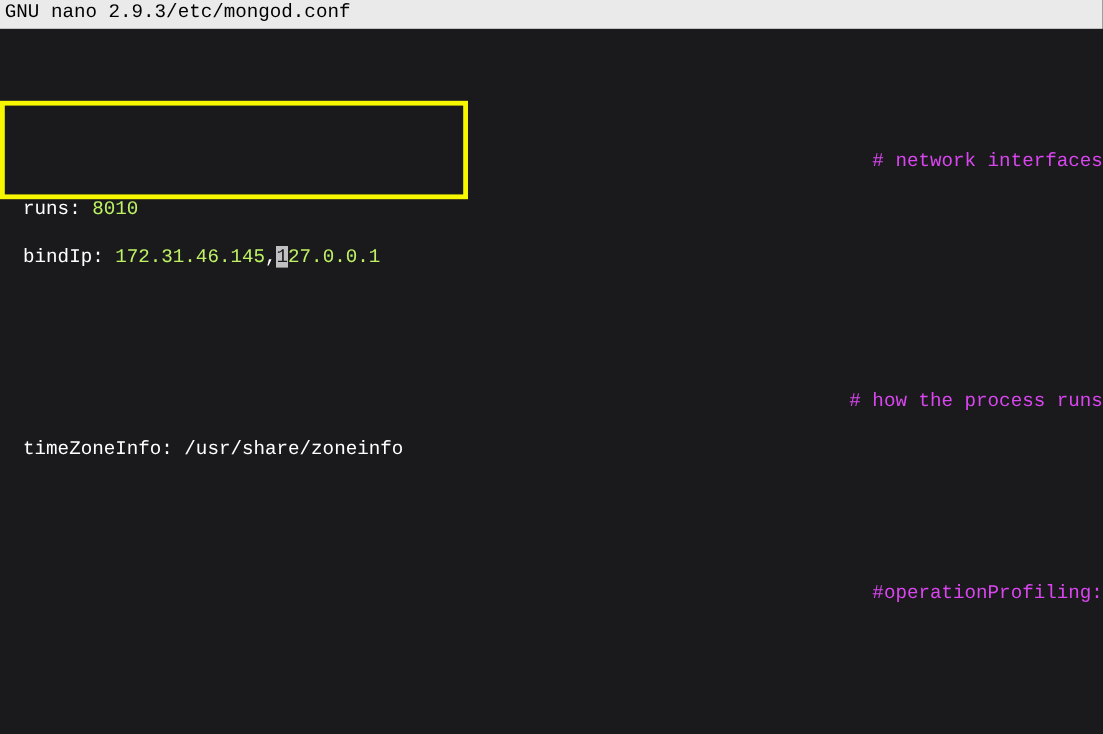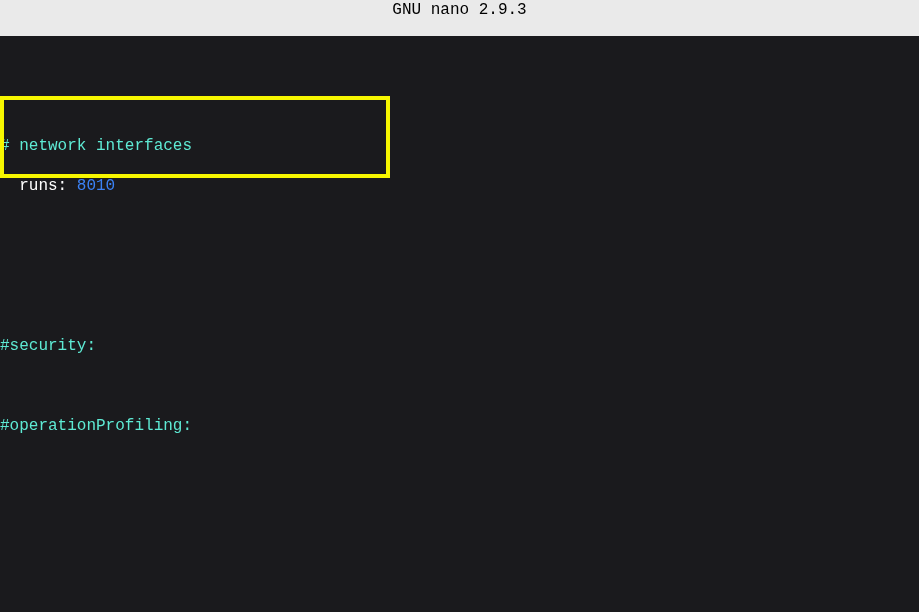"GNU nano 2.9.3" .titlebar { height: 36px -> 24px; justify-content: center -> flex-start }
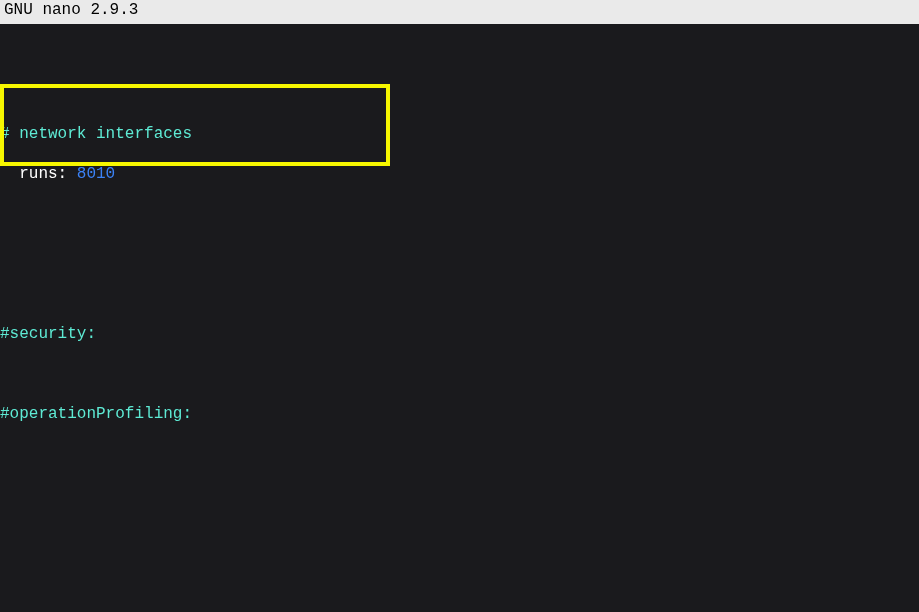"/etc/mongod.conf" span { html: none -> <span>/etc/mongod.conf</span> }
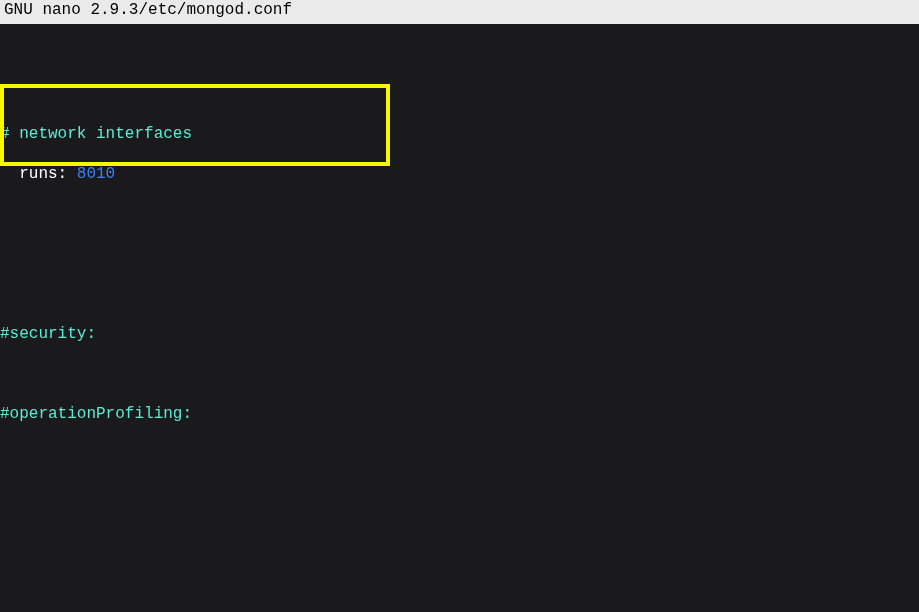"# network interfaces" .comment { color: #5eead4 -> #d946ef; text-align: none -> right }
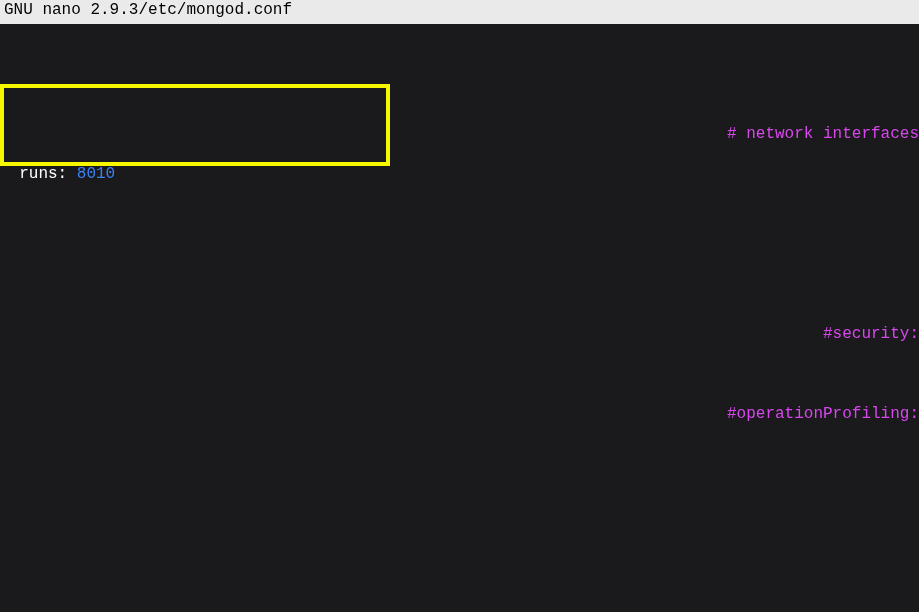"8010" .value { color: #3b82f6 -> #bef264 }
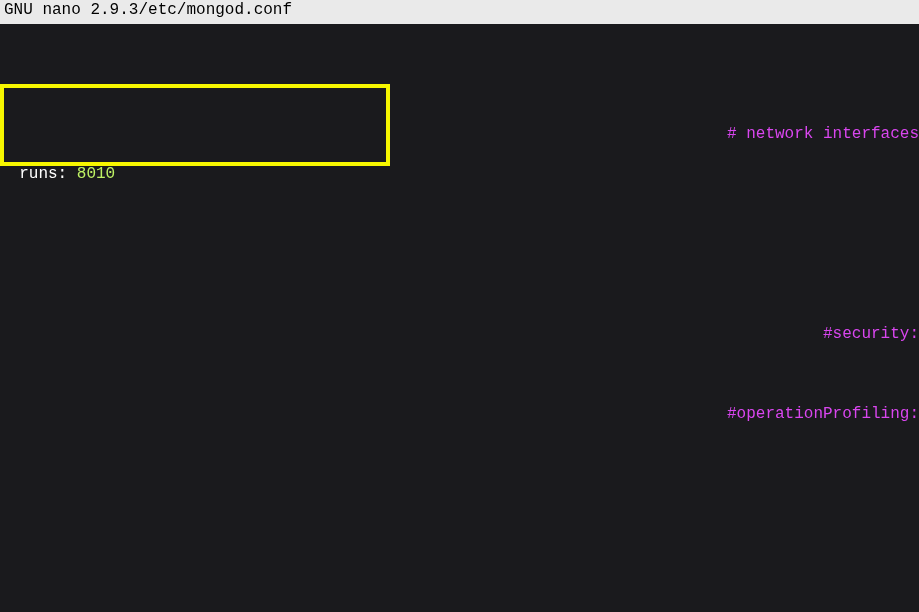"bindIp: 172.31.46.145,127.0.0.1" div.line { html: none -> <div><span> bindIp: </span><span>172.31.46.145</span><span>,</span><span>1</span><span>27.0.0.1</span></div> }
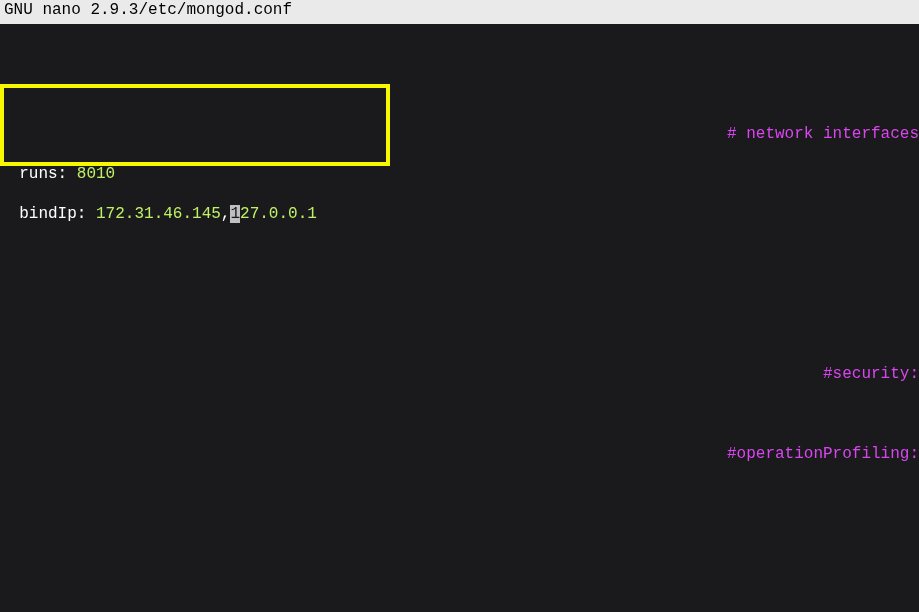"# how the process runs" div.line { html: none -> <div># how the process runs</div> }
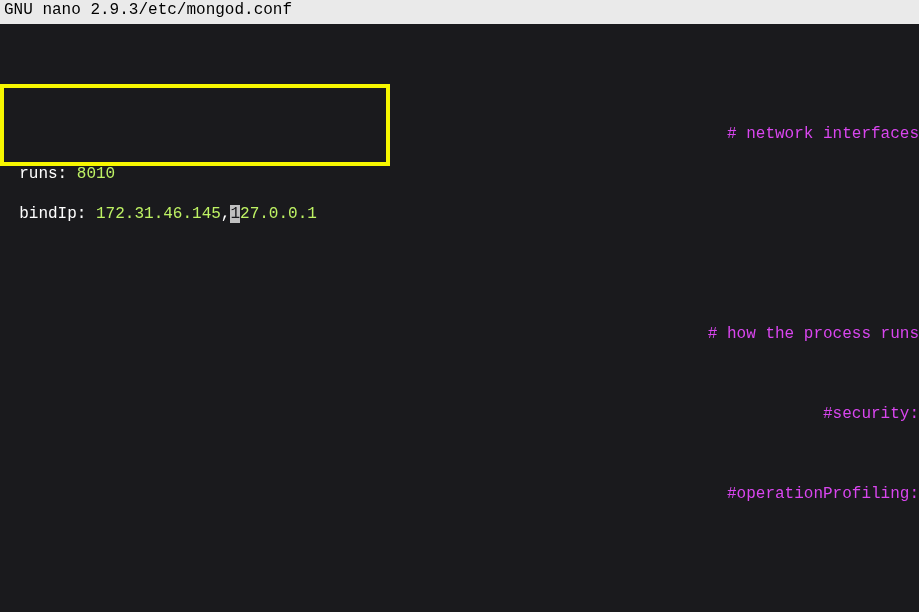"timeZoneInfo: /usr/share/zoneinfo" div.line { html: none -> <div><span> timeZoneInfo: </span><span>/usr/share/zoneinfo</span></div> }
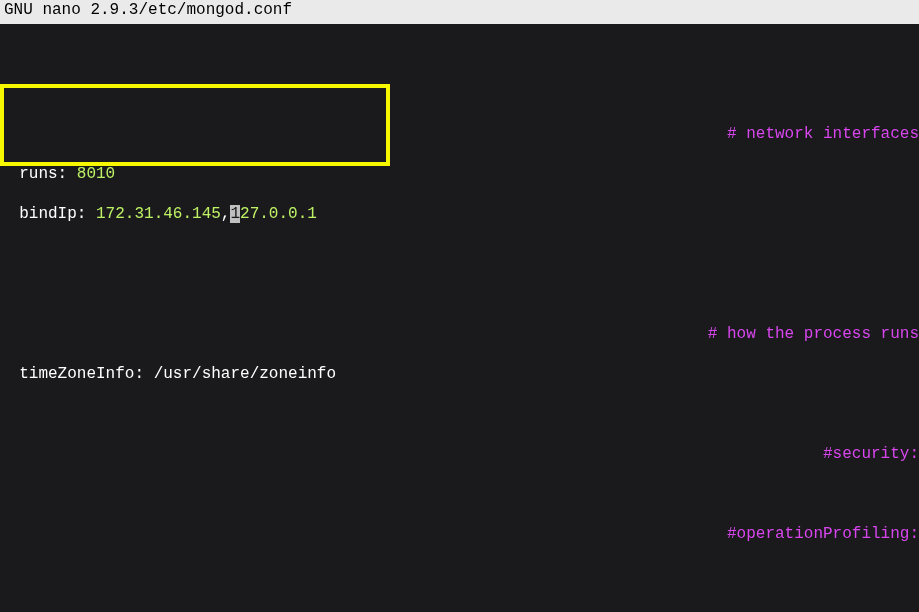"#security:" div.line { html: <div>#security:</div> -> none }
